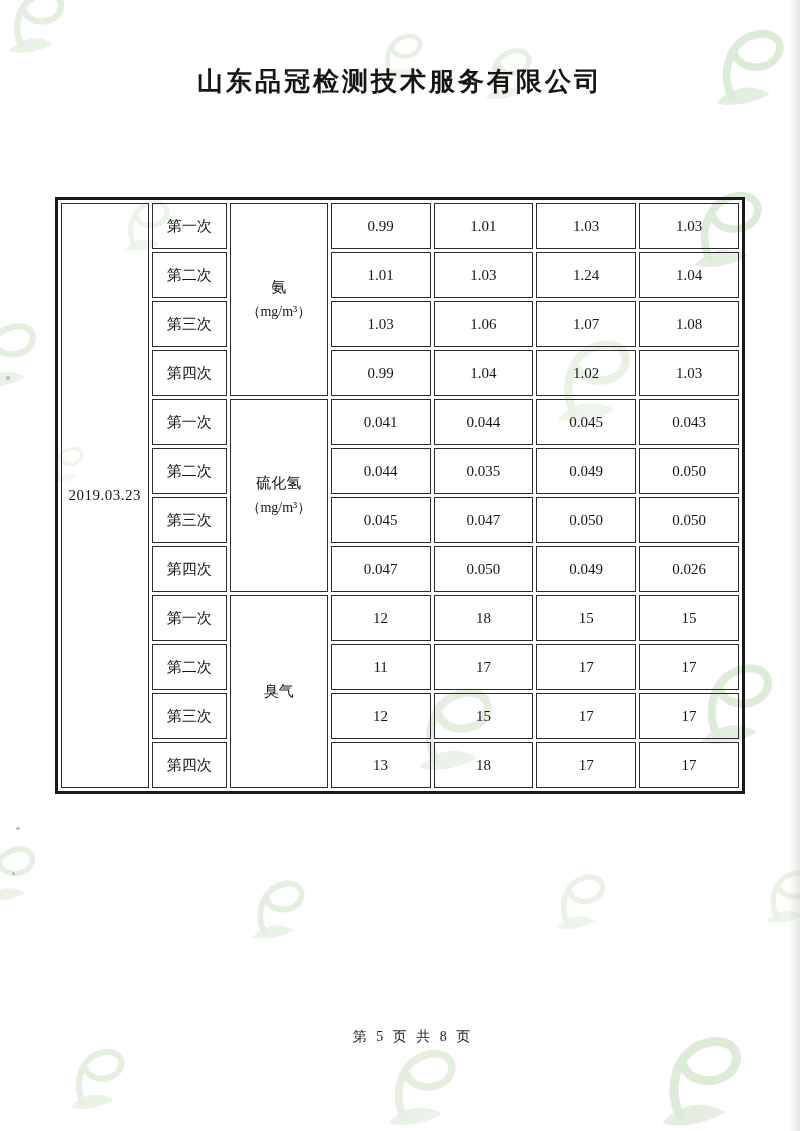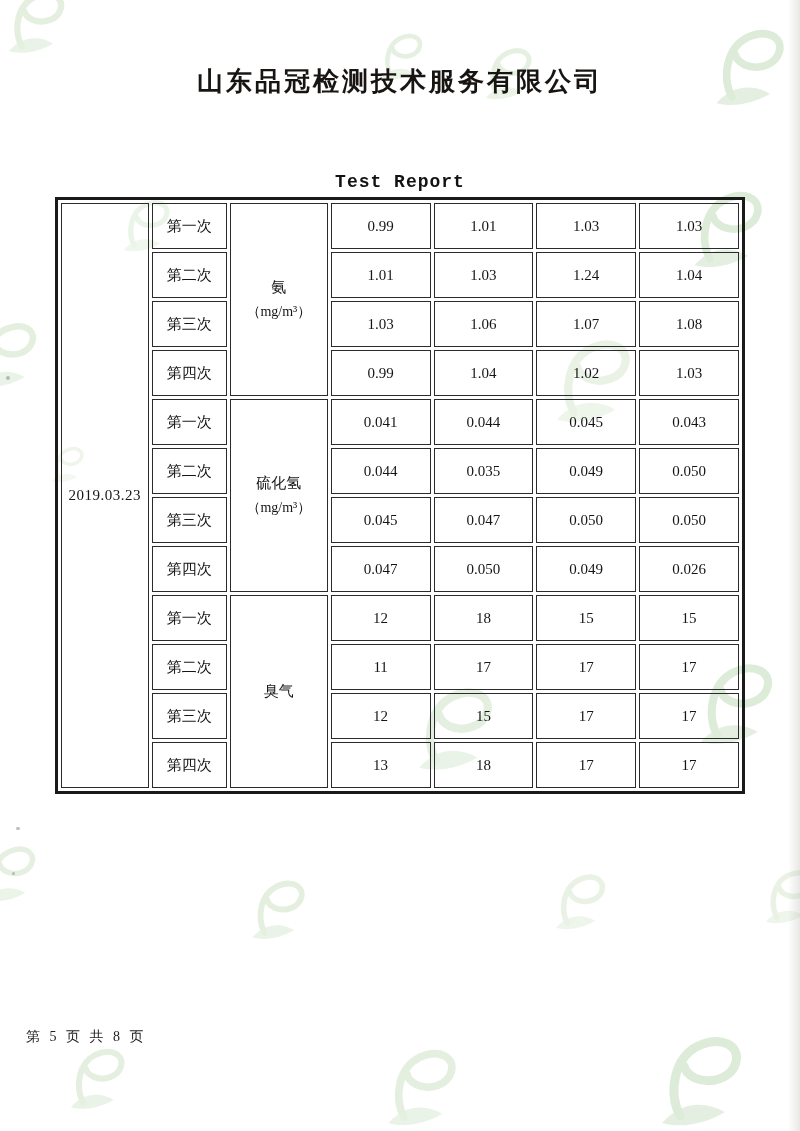"Test Report" div.title-en { html: <div>Test Report</div> -> none }
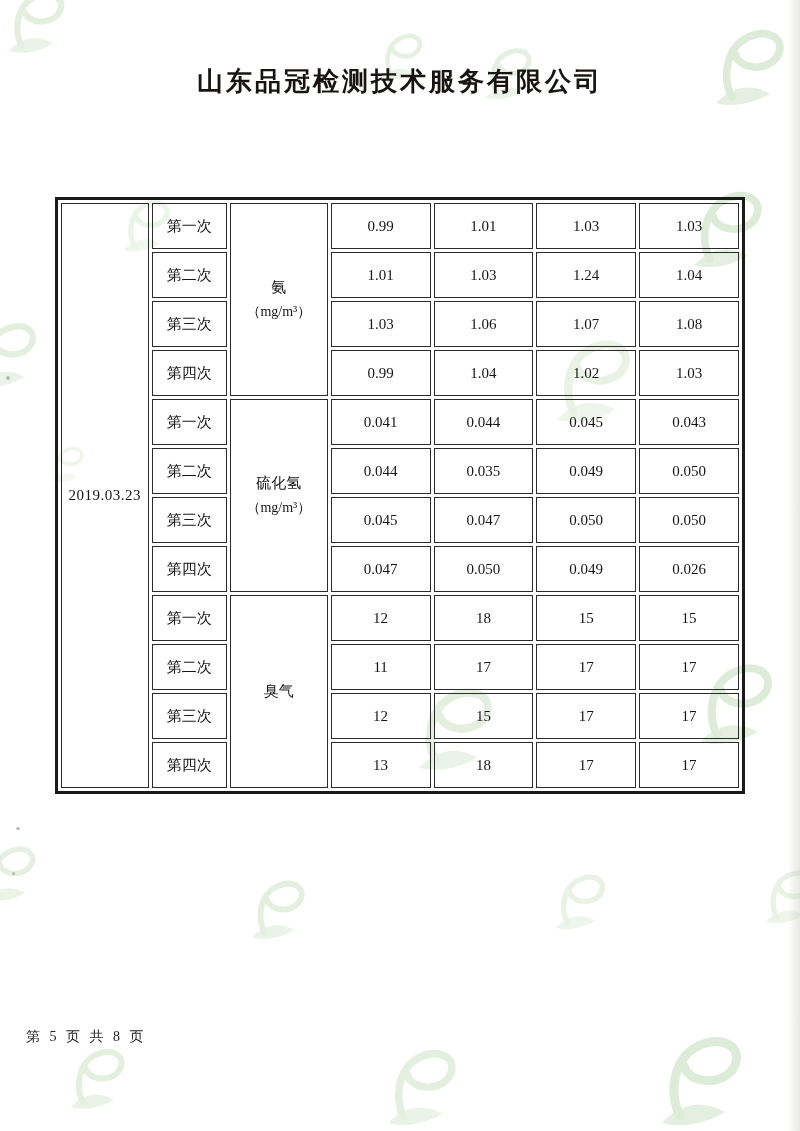"第 5 页 共 8" .footer { text-align: left -> center }
